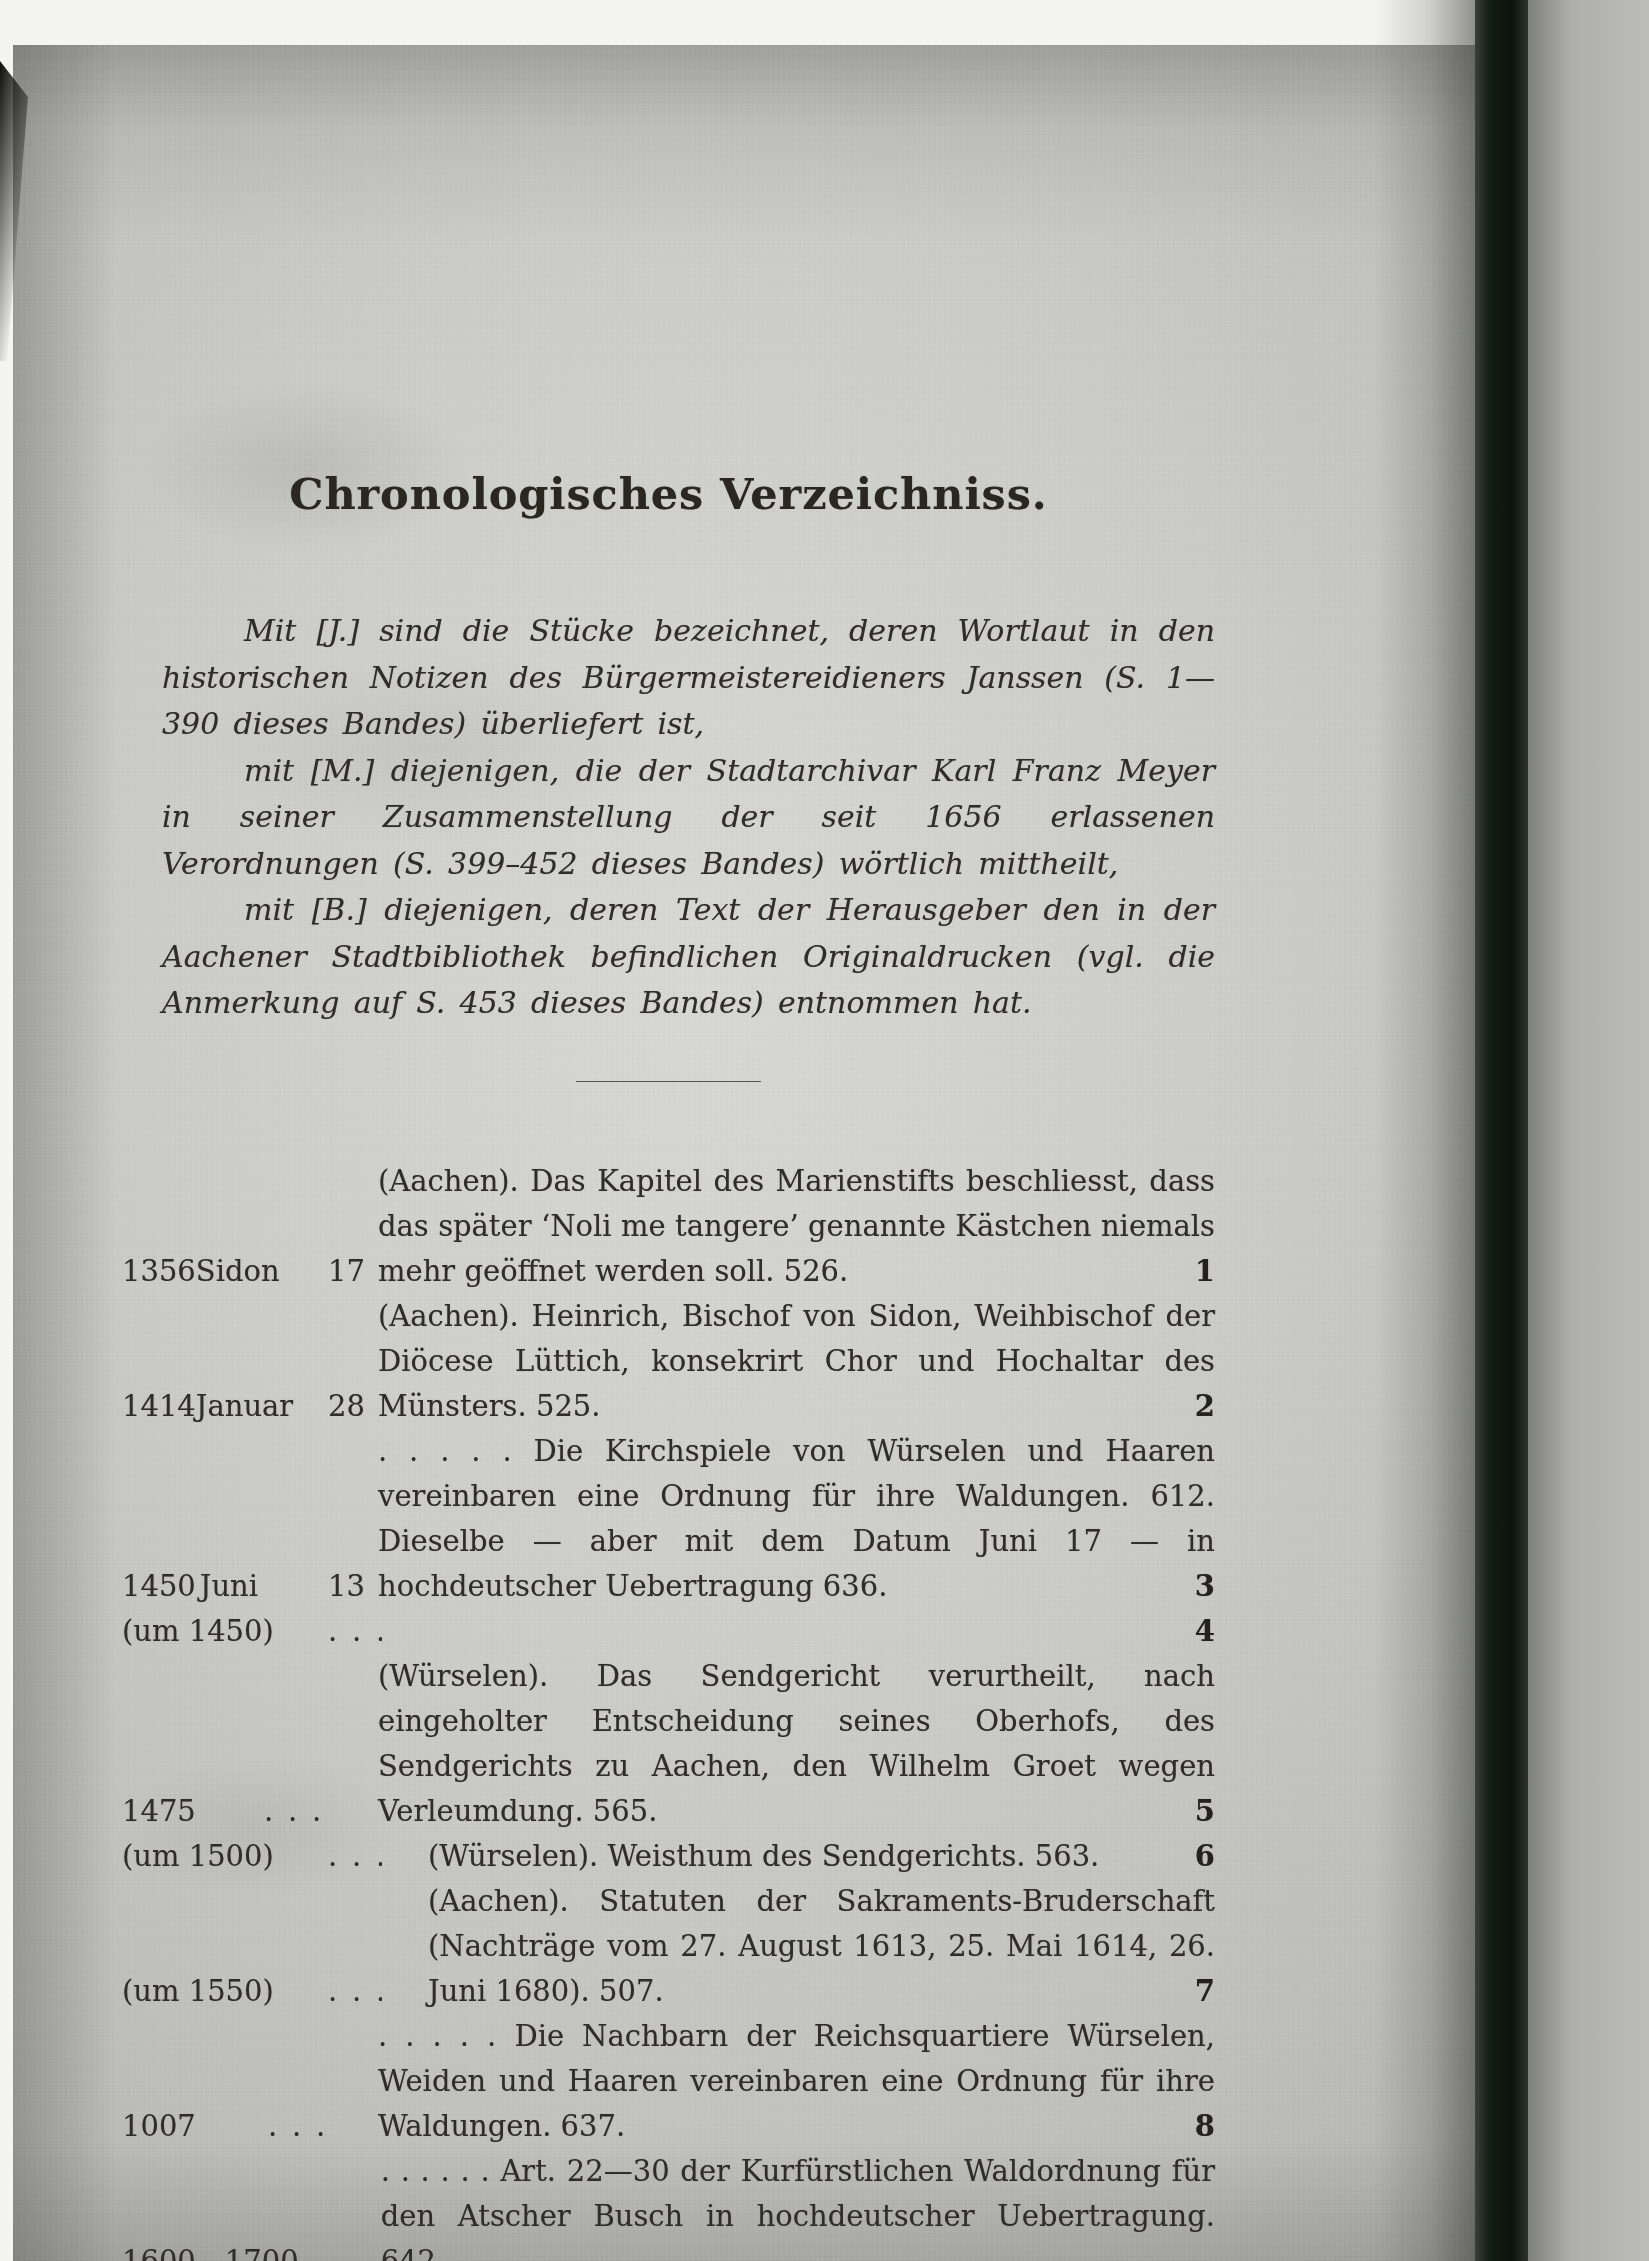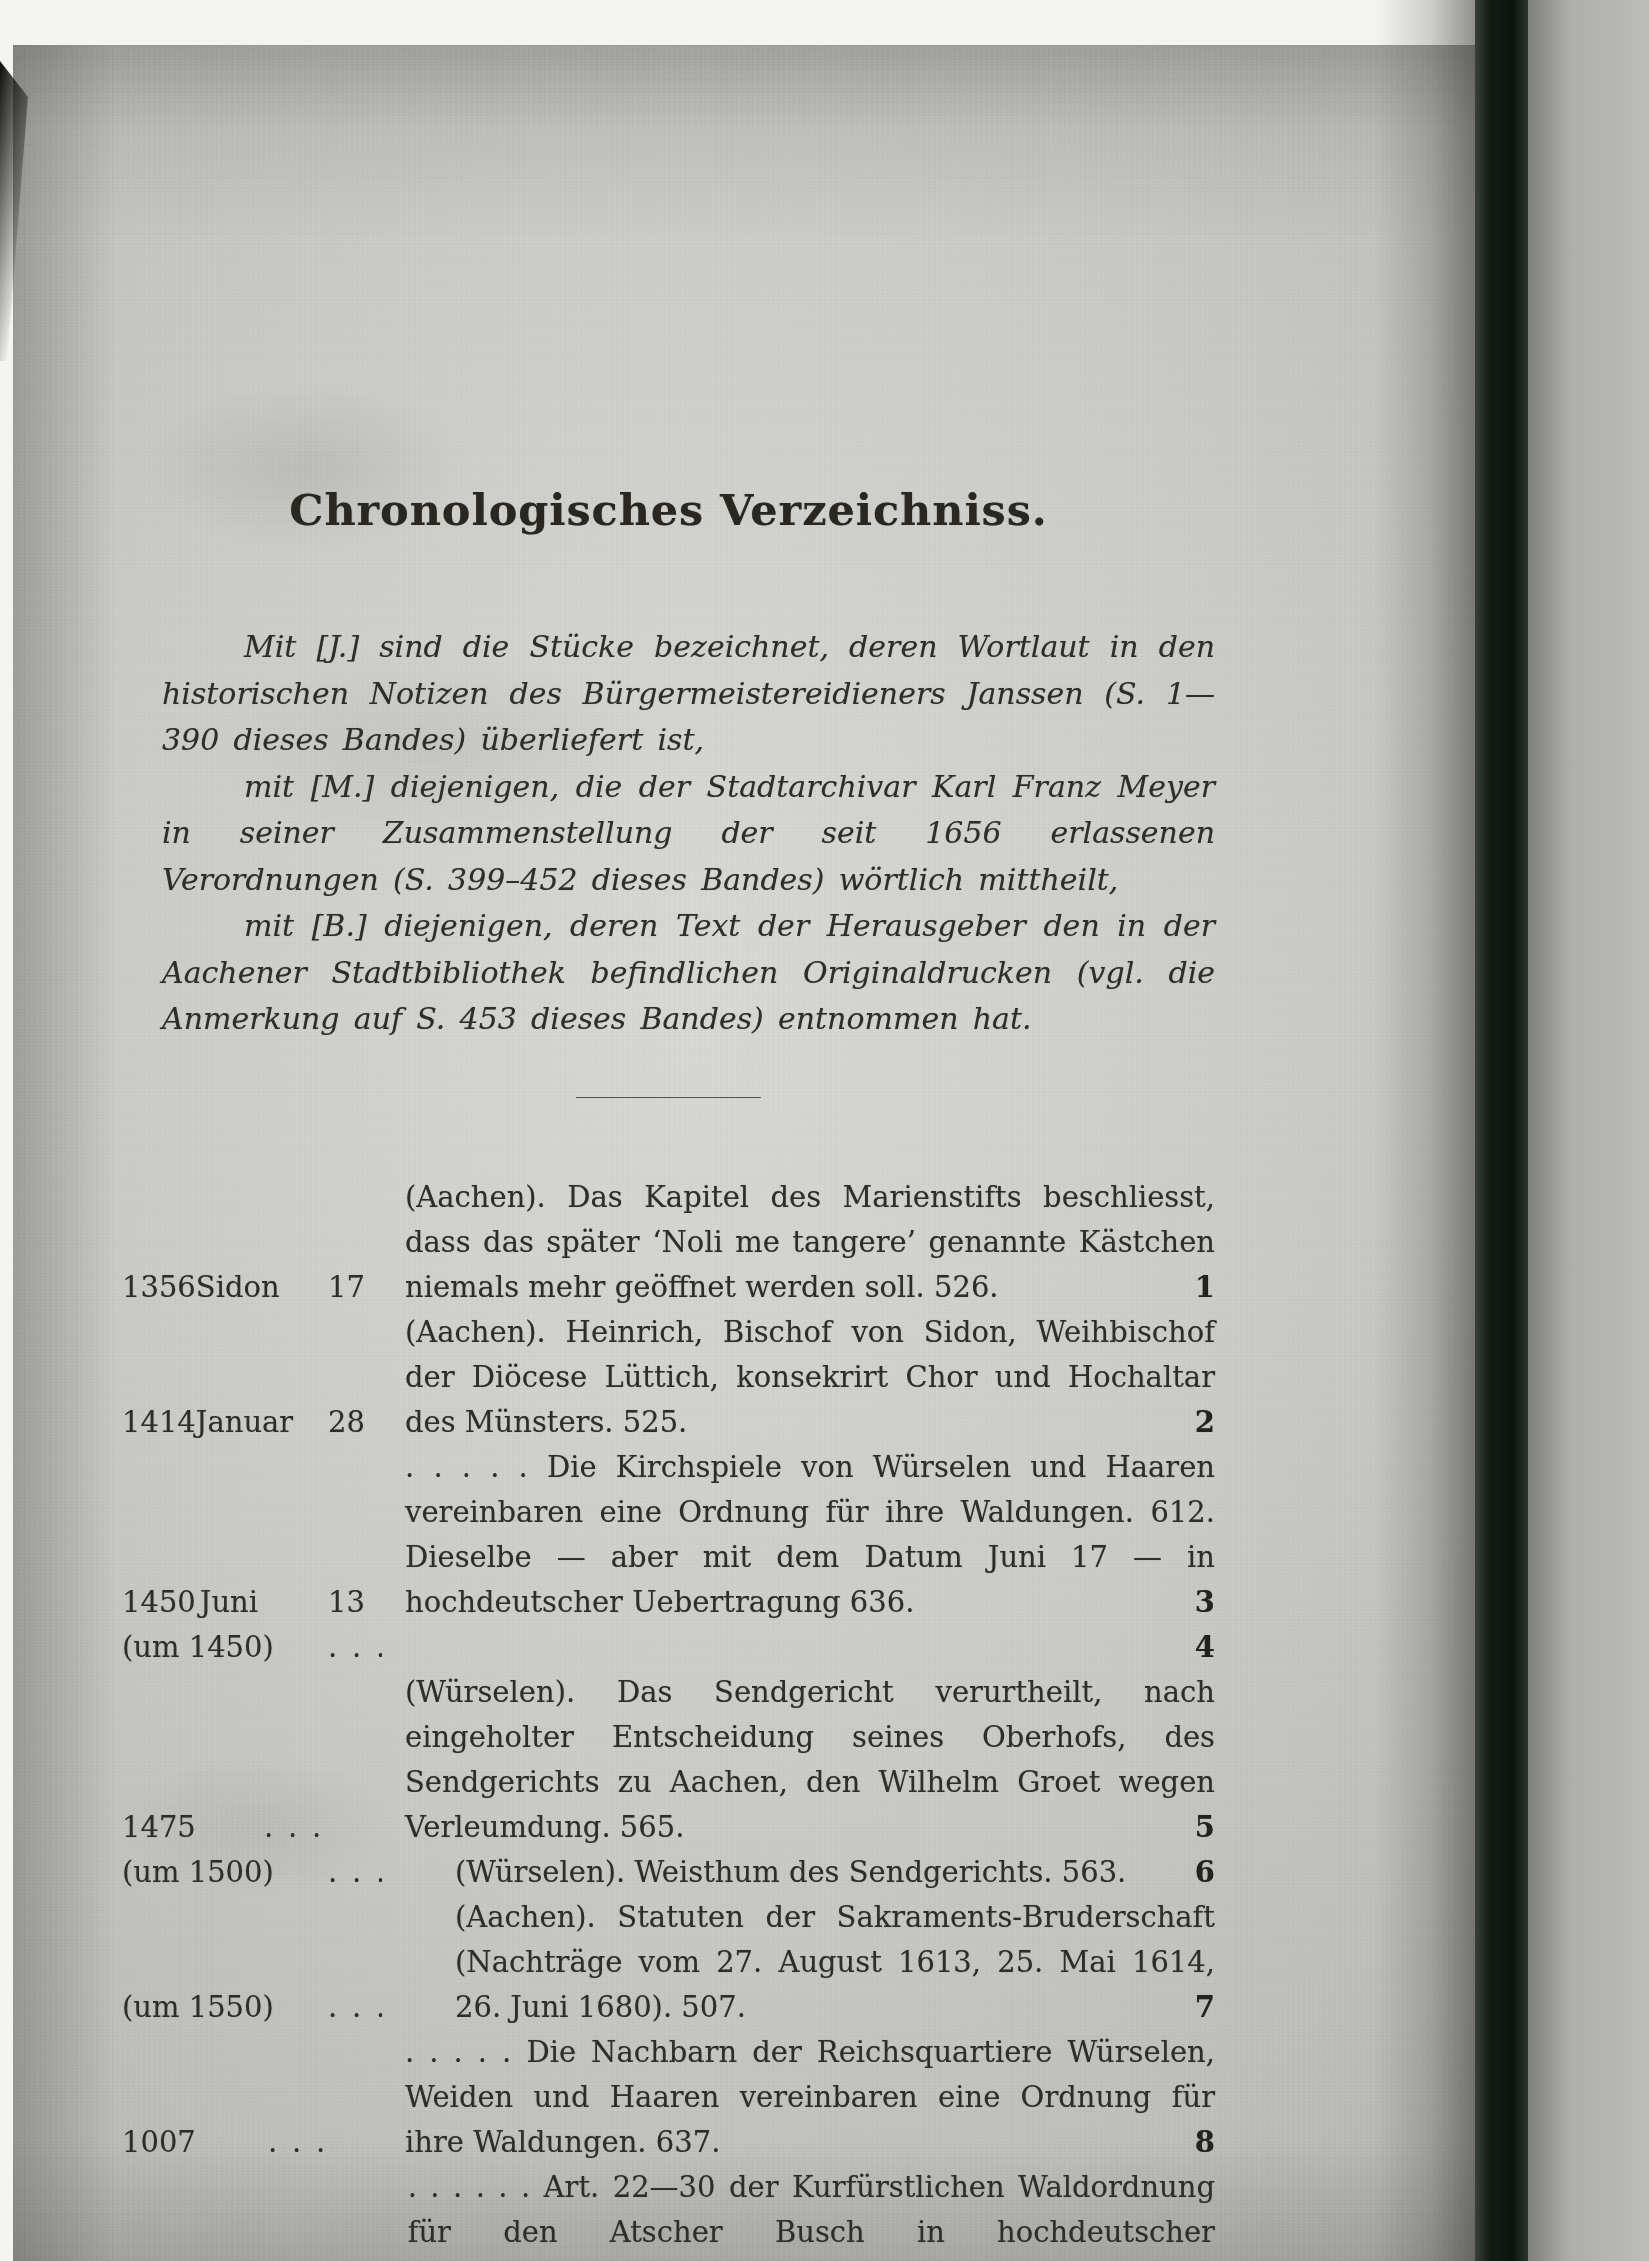"Chronologisches Verzeichniss." .title { margin: 16px 0 89px 0 -> 0 0 89px 0 }
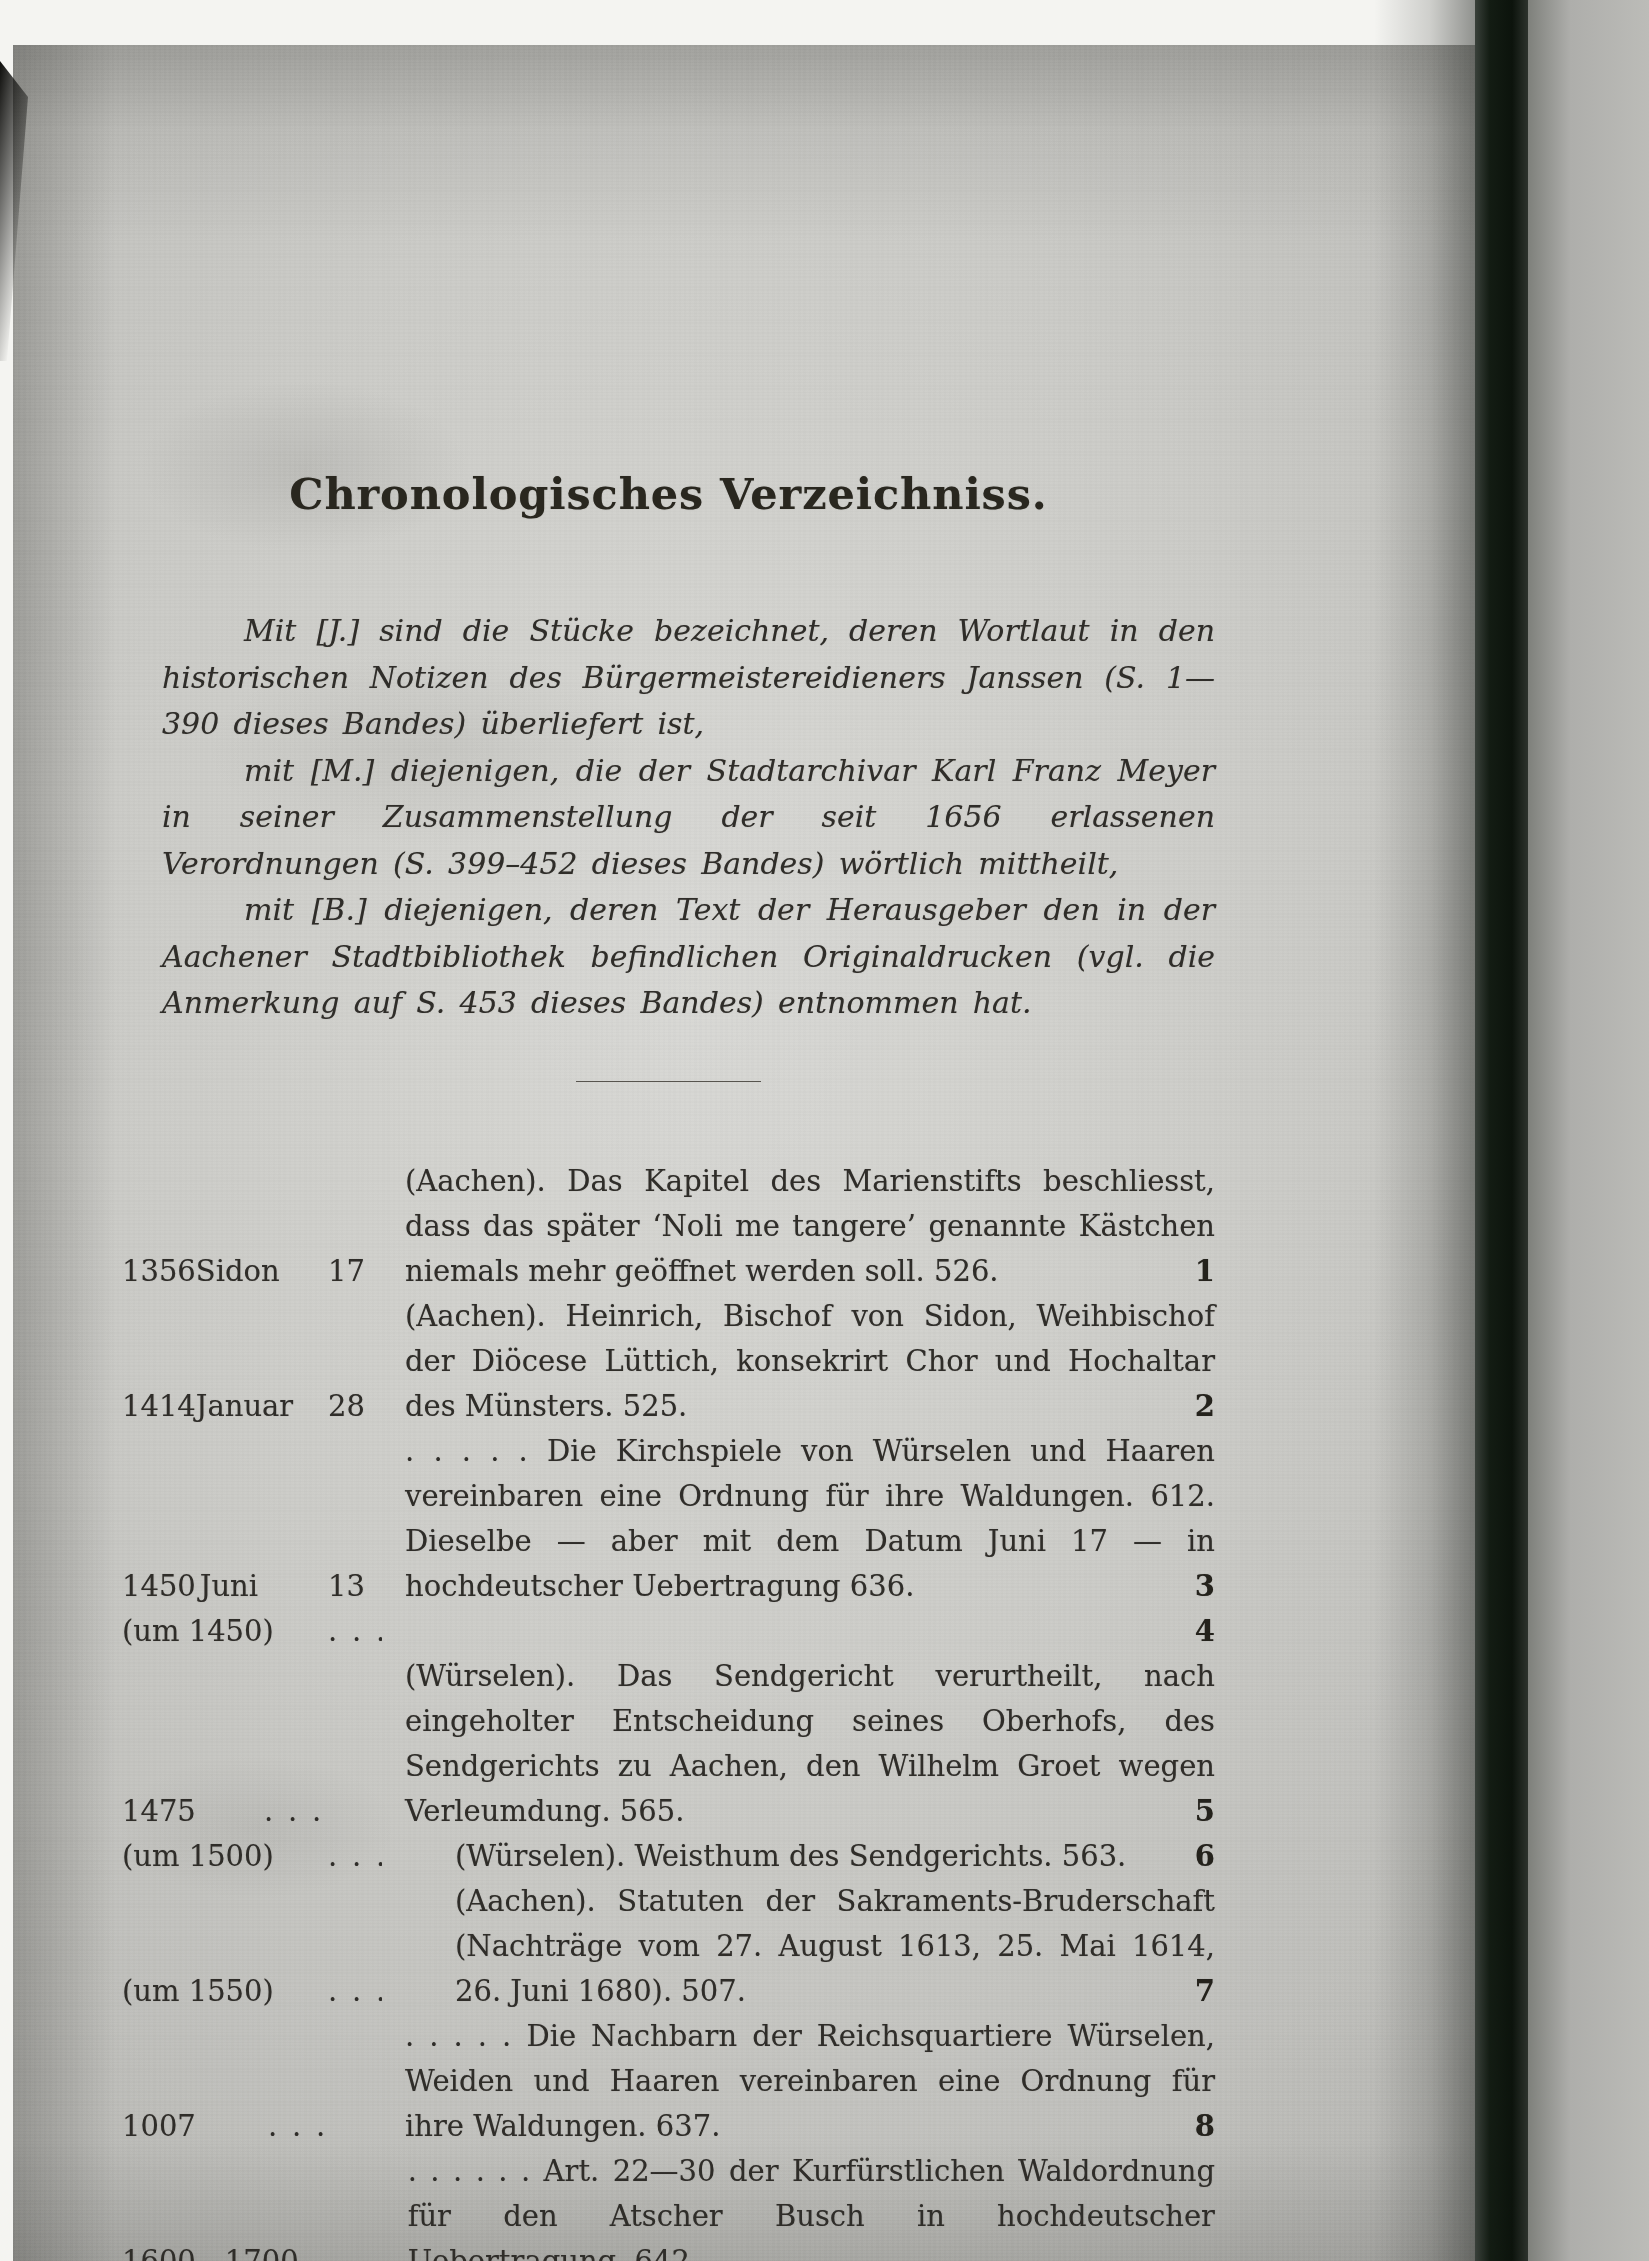"(Aachen). Das Kapitel des Marienstifts" .body { margin-left: 27px -> none }
